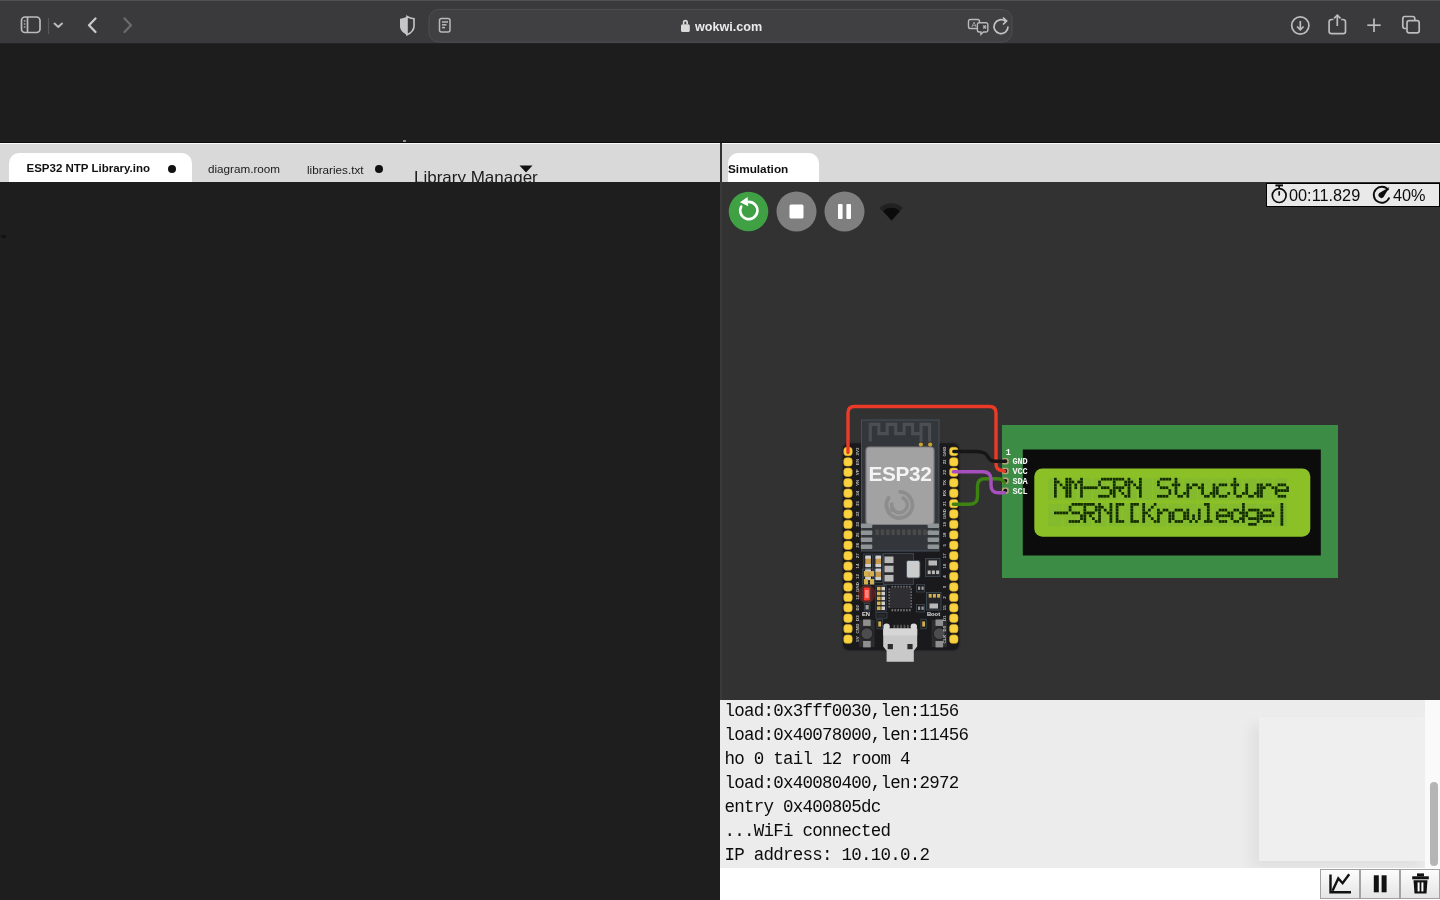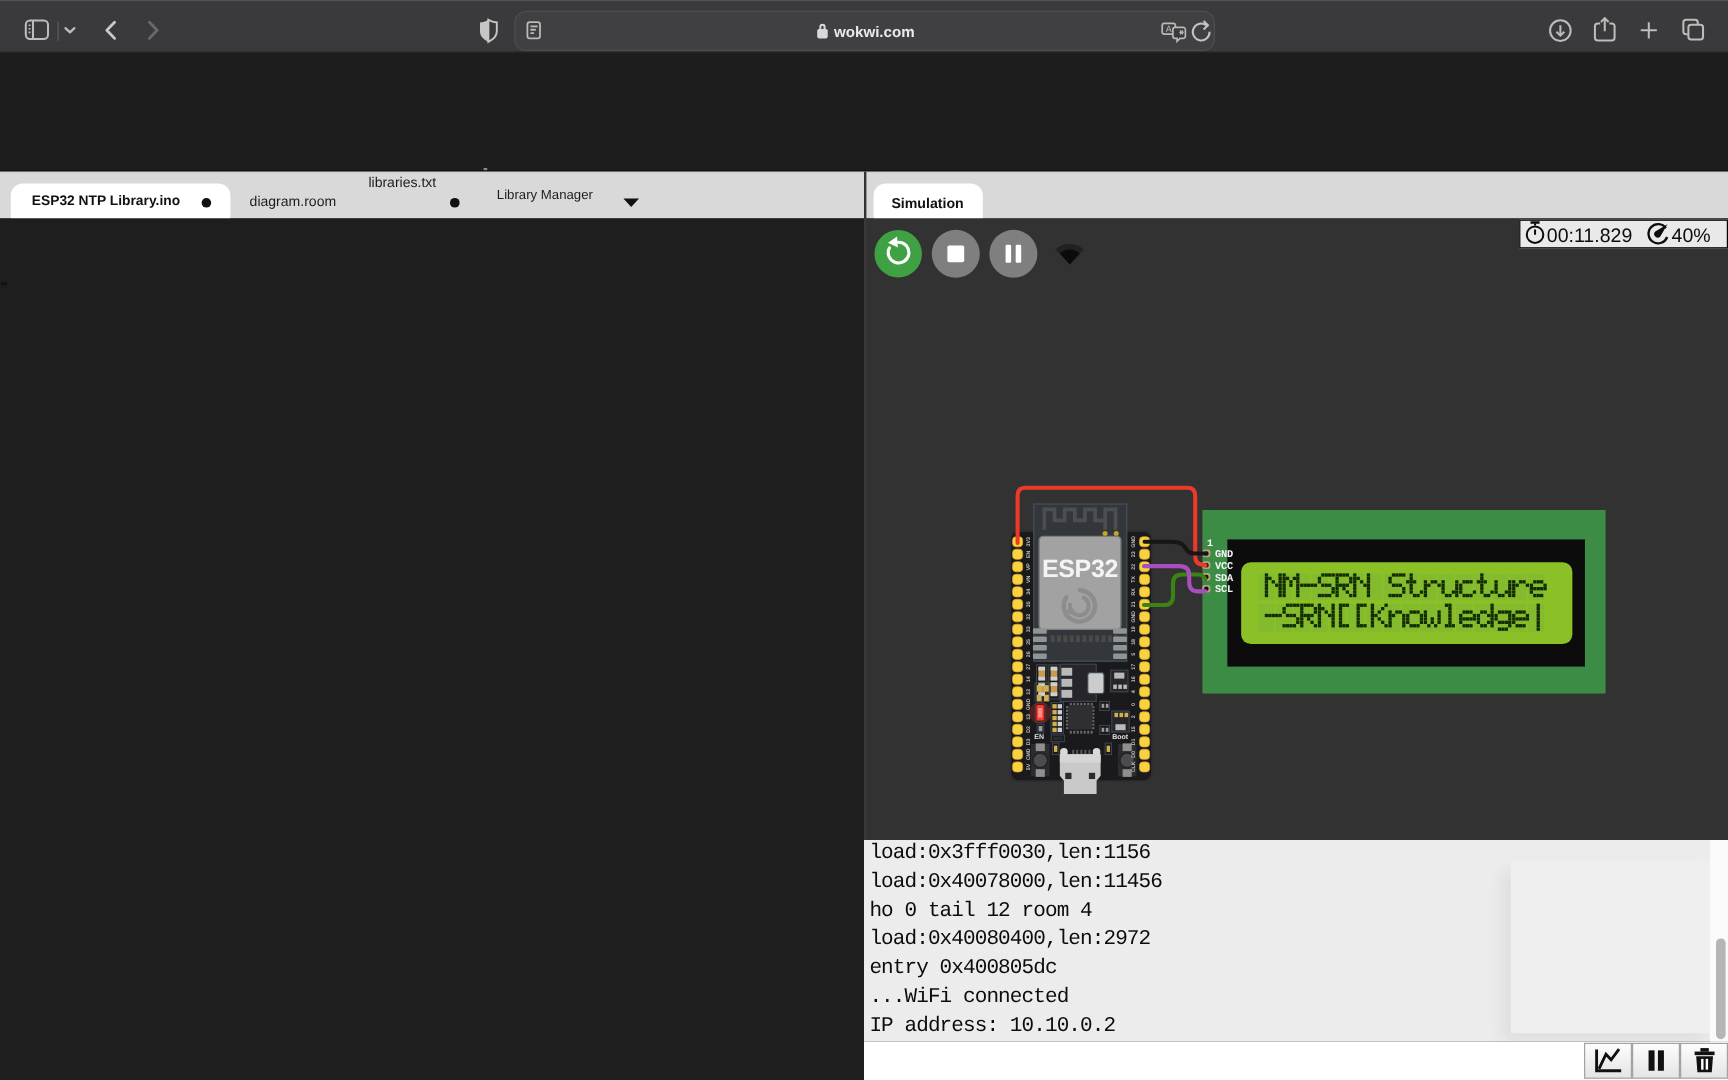"libraries.txt" div.abs { top: 146px -> 163px }
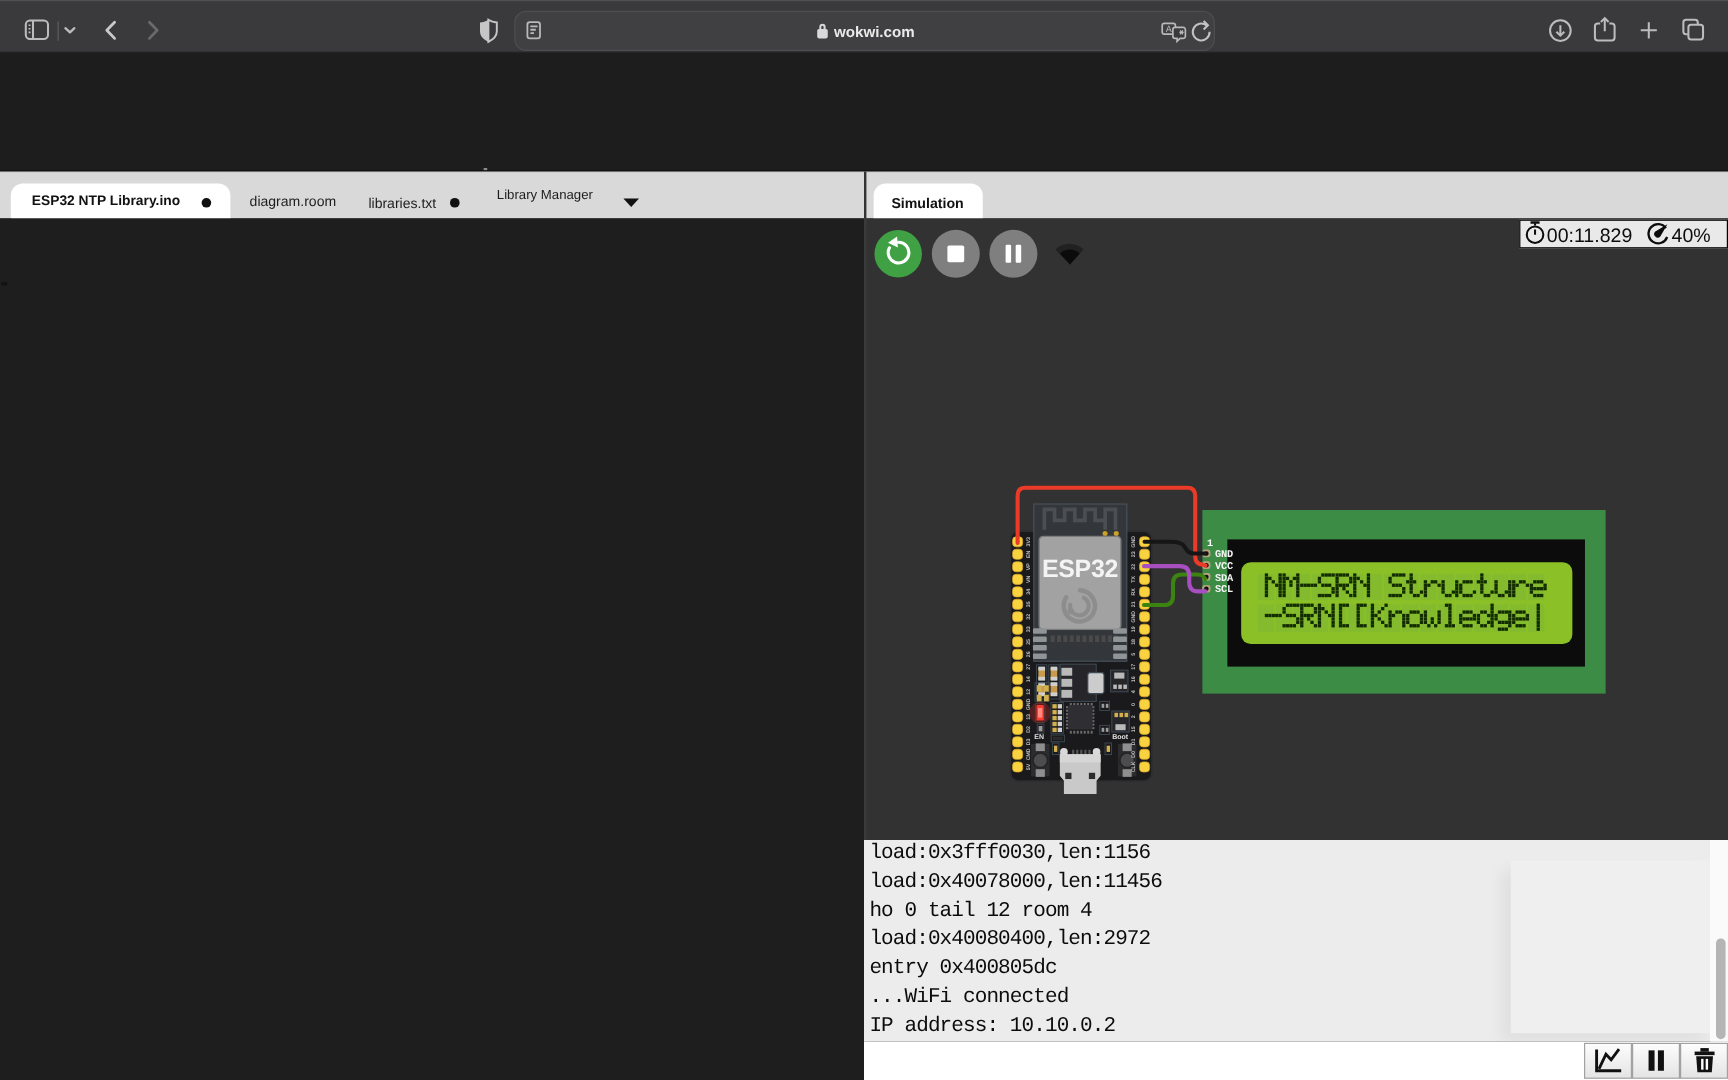"Library Manager" div.abs { font-size: 11px -> 17px; top: 157px -> 168px }
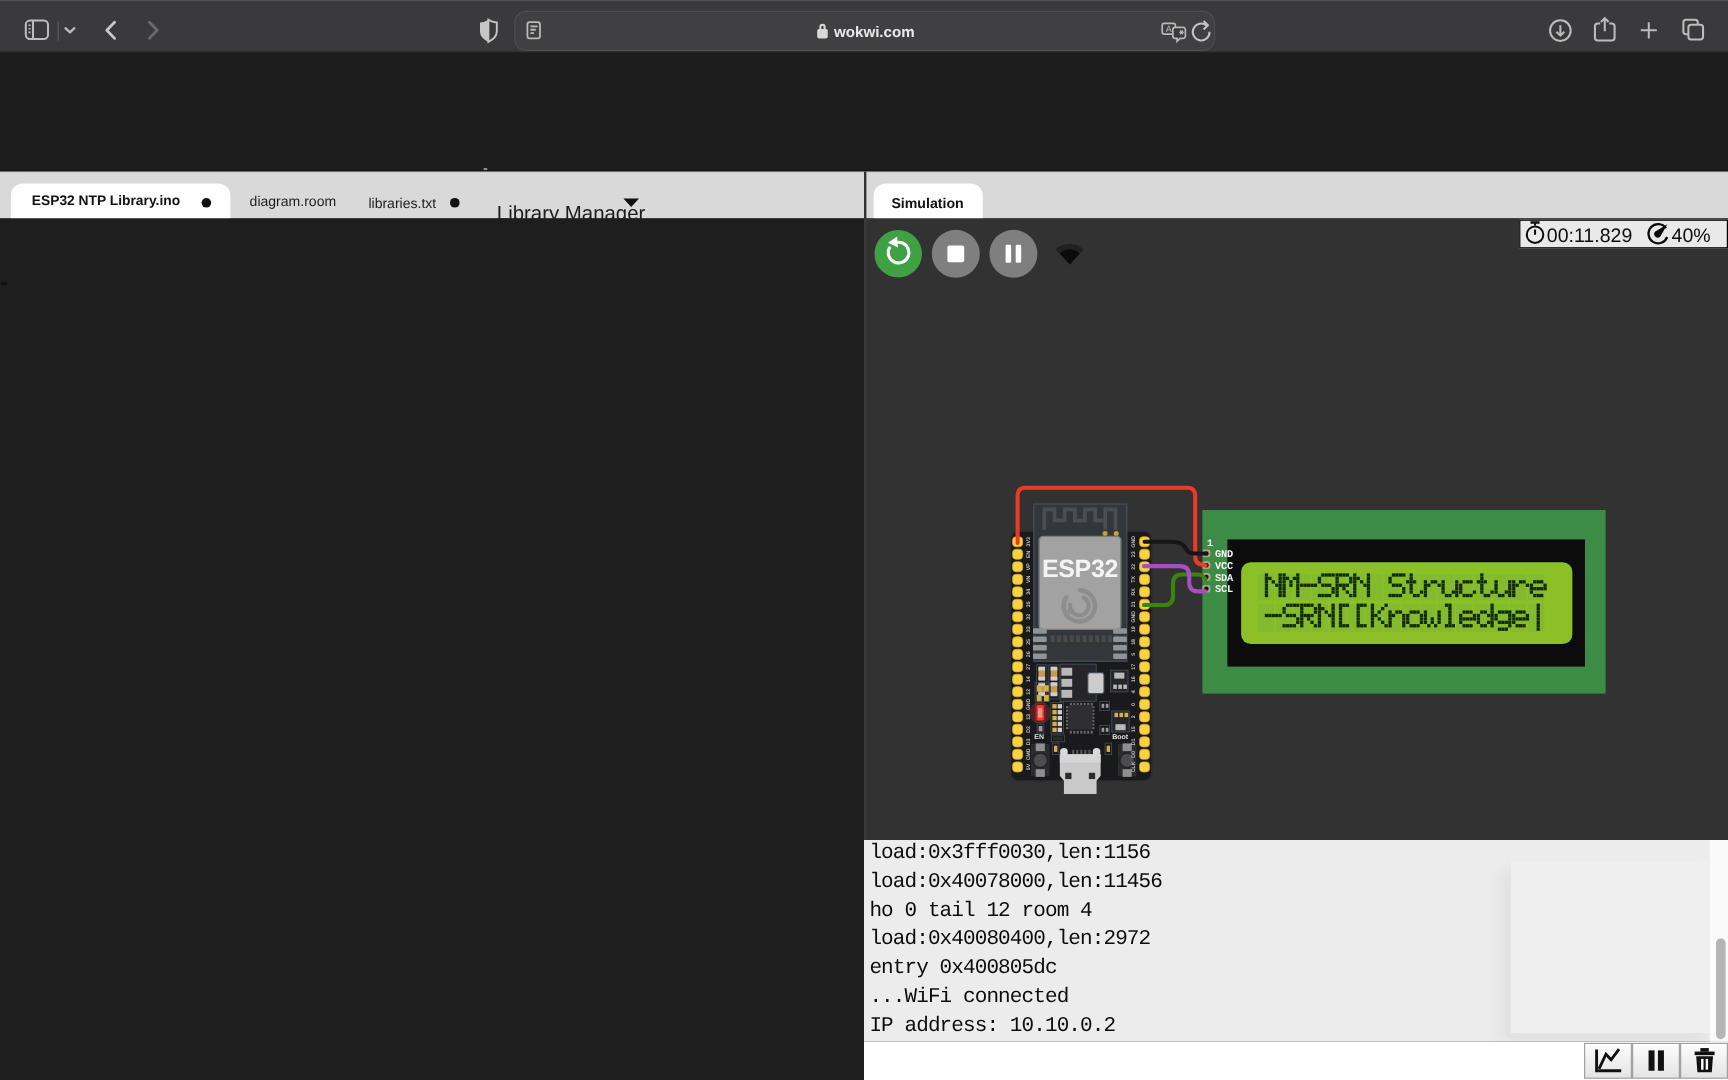"Simulation" div.abs { text-align: center -> none }
